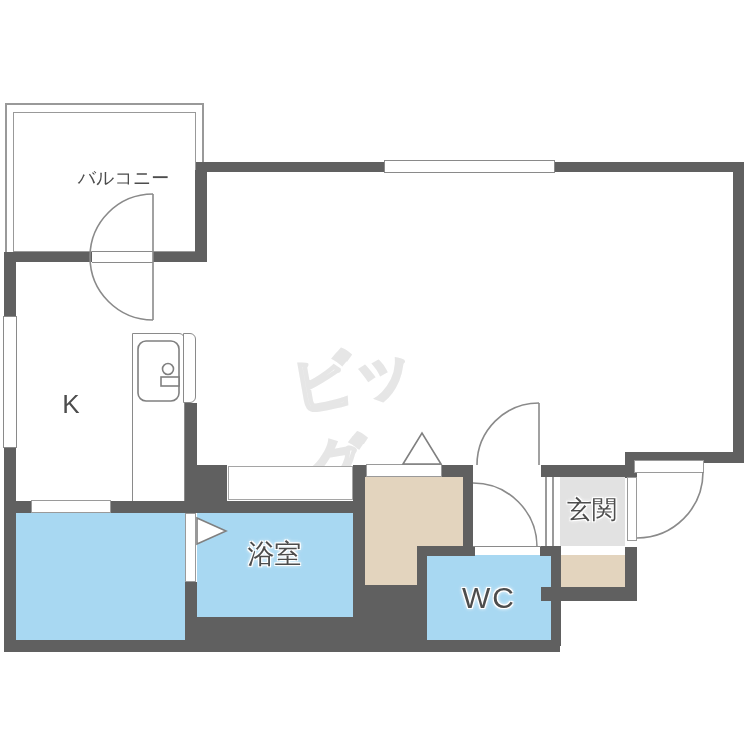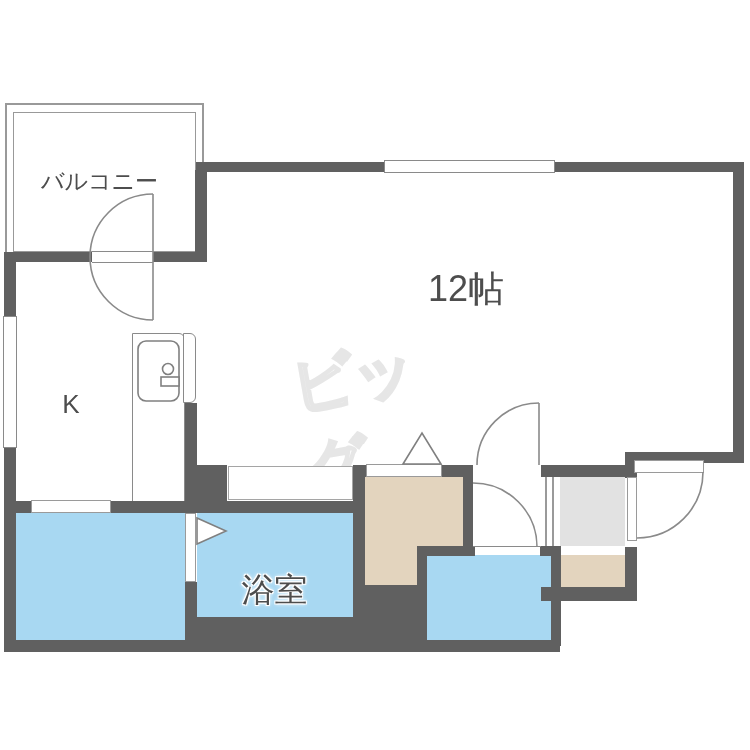"バルコニー" div.lbl { font-size: 23px -> 18px; left: 32px -> 56px }
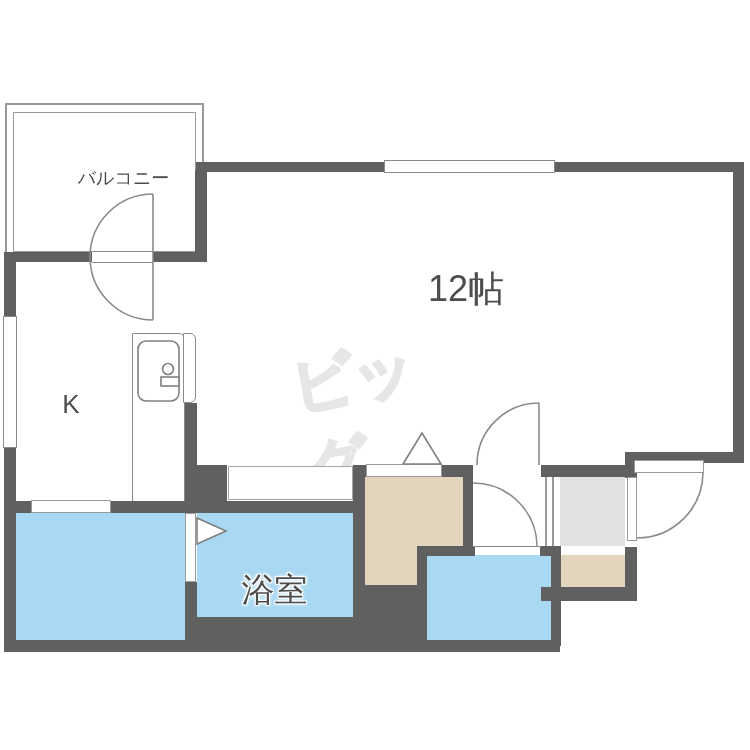"12帖" div { html: <div>12帖</div> -> none }
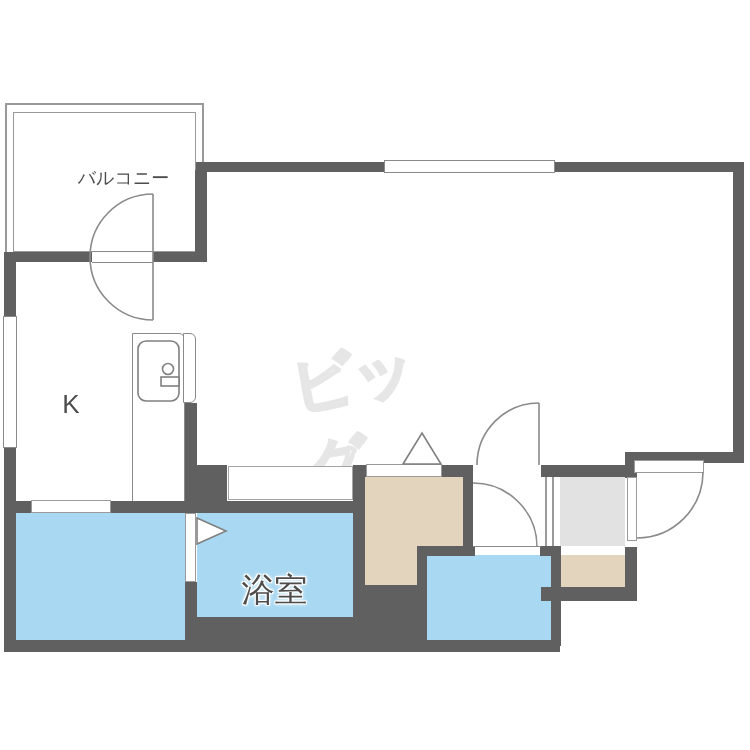"玄関" div.lbl { html: none -> <div>玄関</div> }
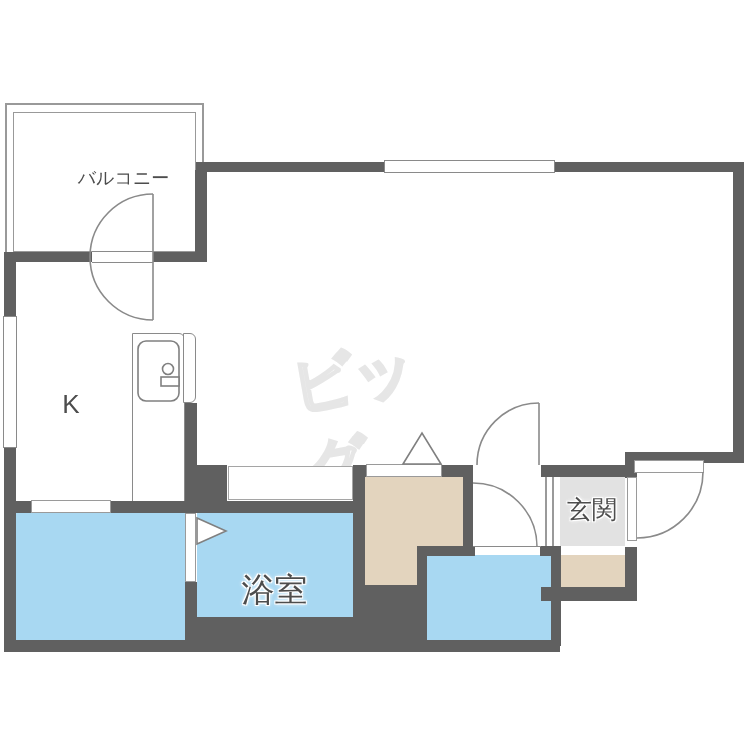"浴室" div.lbl { font-size: 33px -> 27px; top: 568px -> 536px }
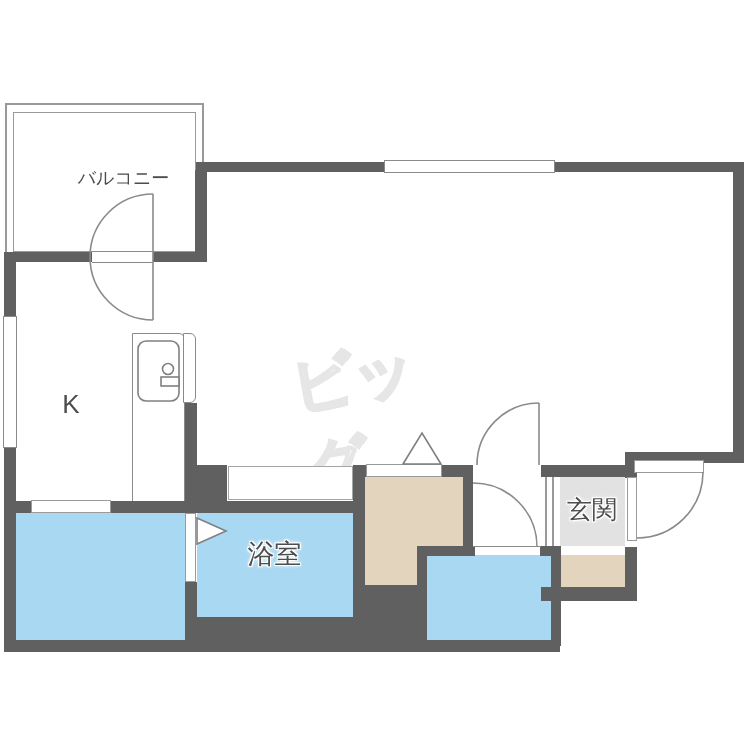"WC" div.lbl { html: none -> <div>WC</div> }
